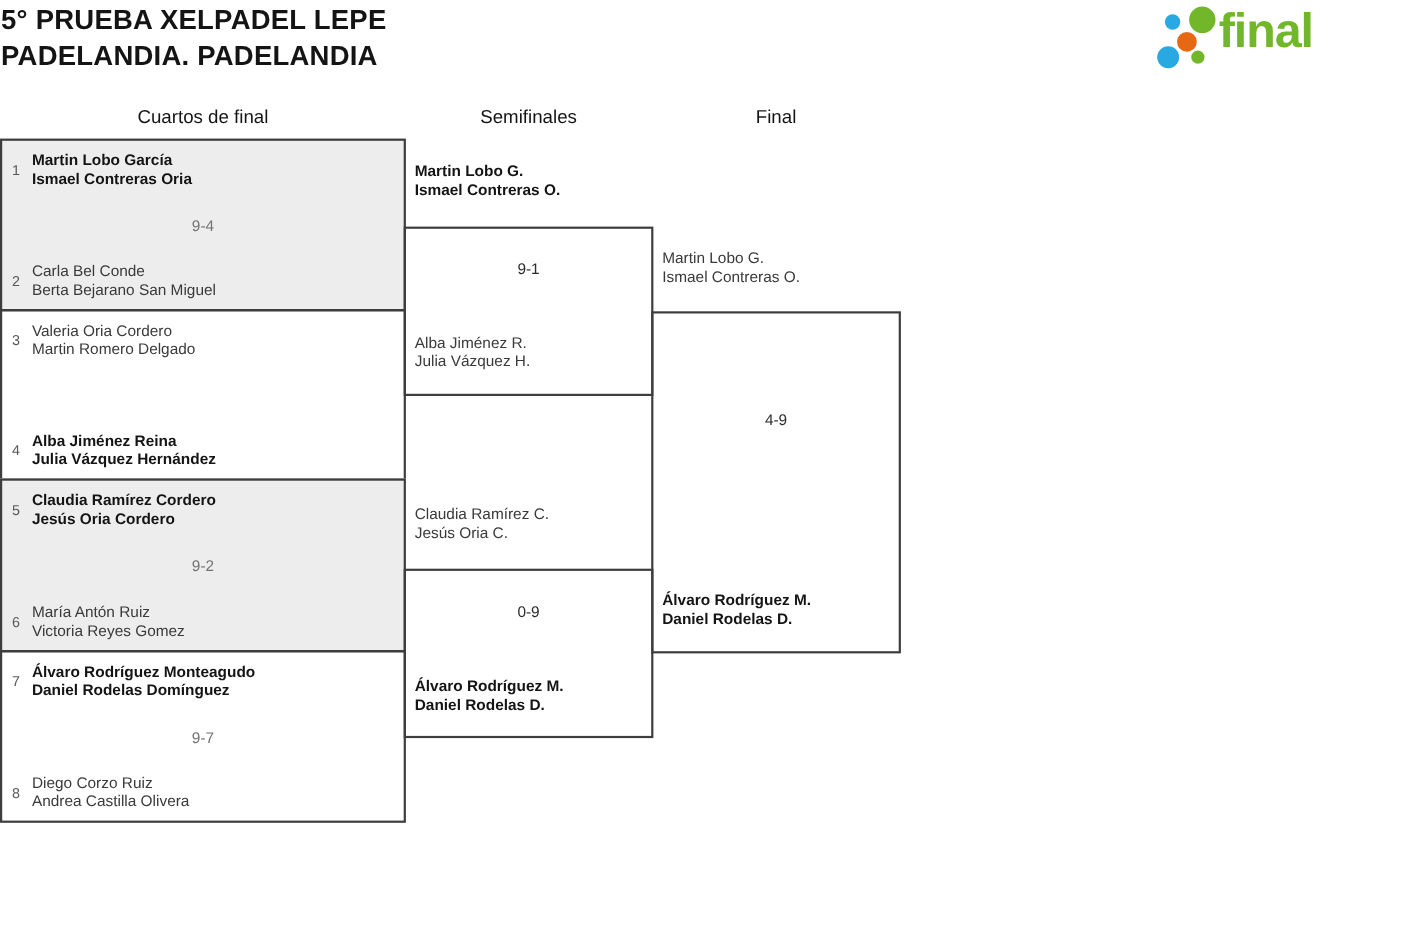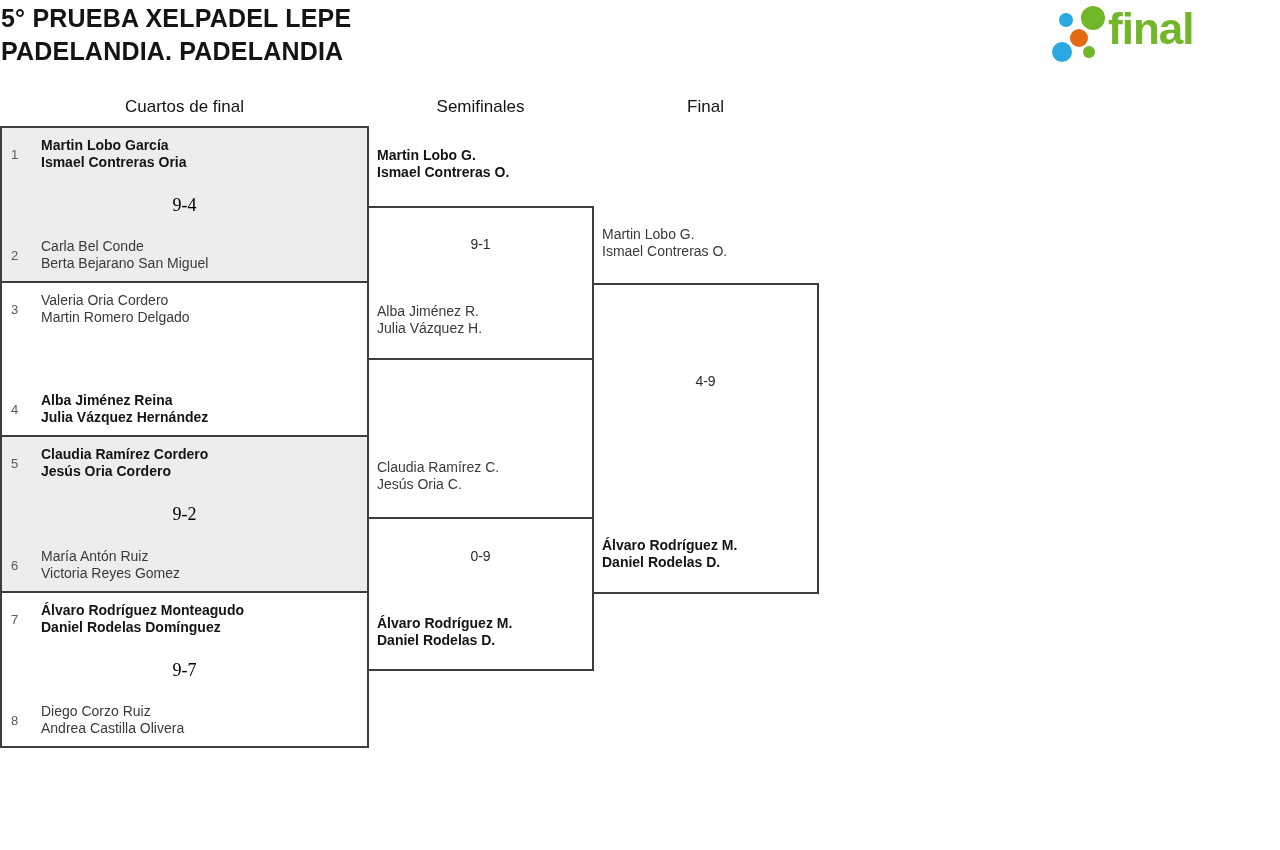"Martin Lobo García" .names { margin-left: 17px -> 5px }
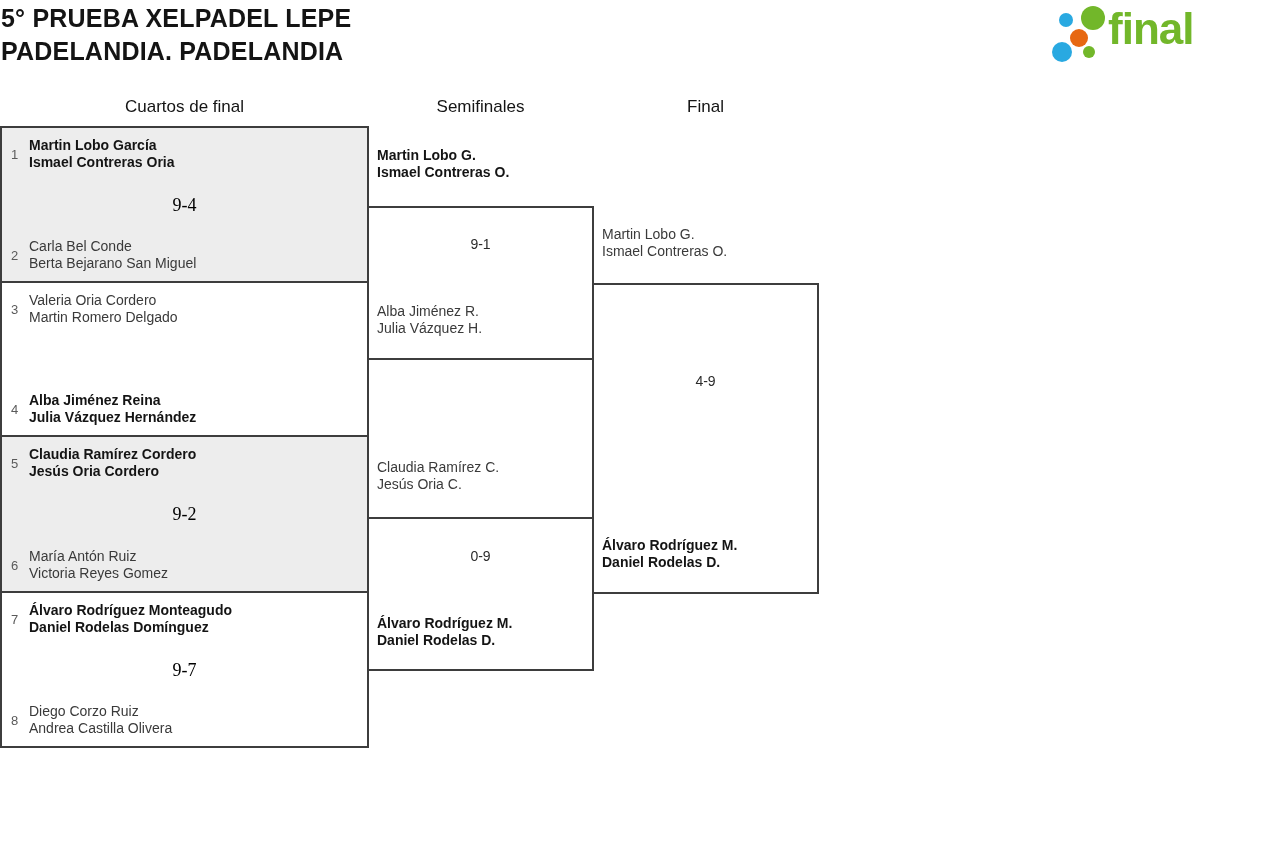"9-4" .qf .score { color: #000000 -> #737373; font-family: Liberation Serif, serif -> none; font-size: 18px -> 14px }
